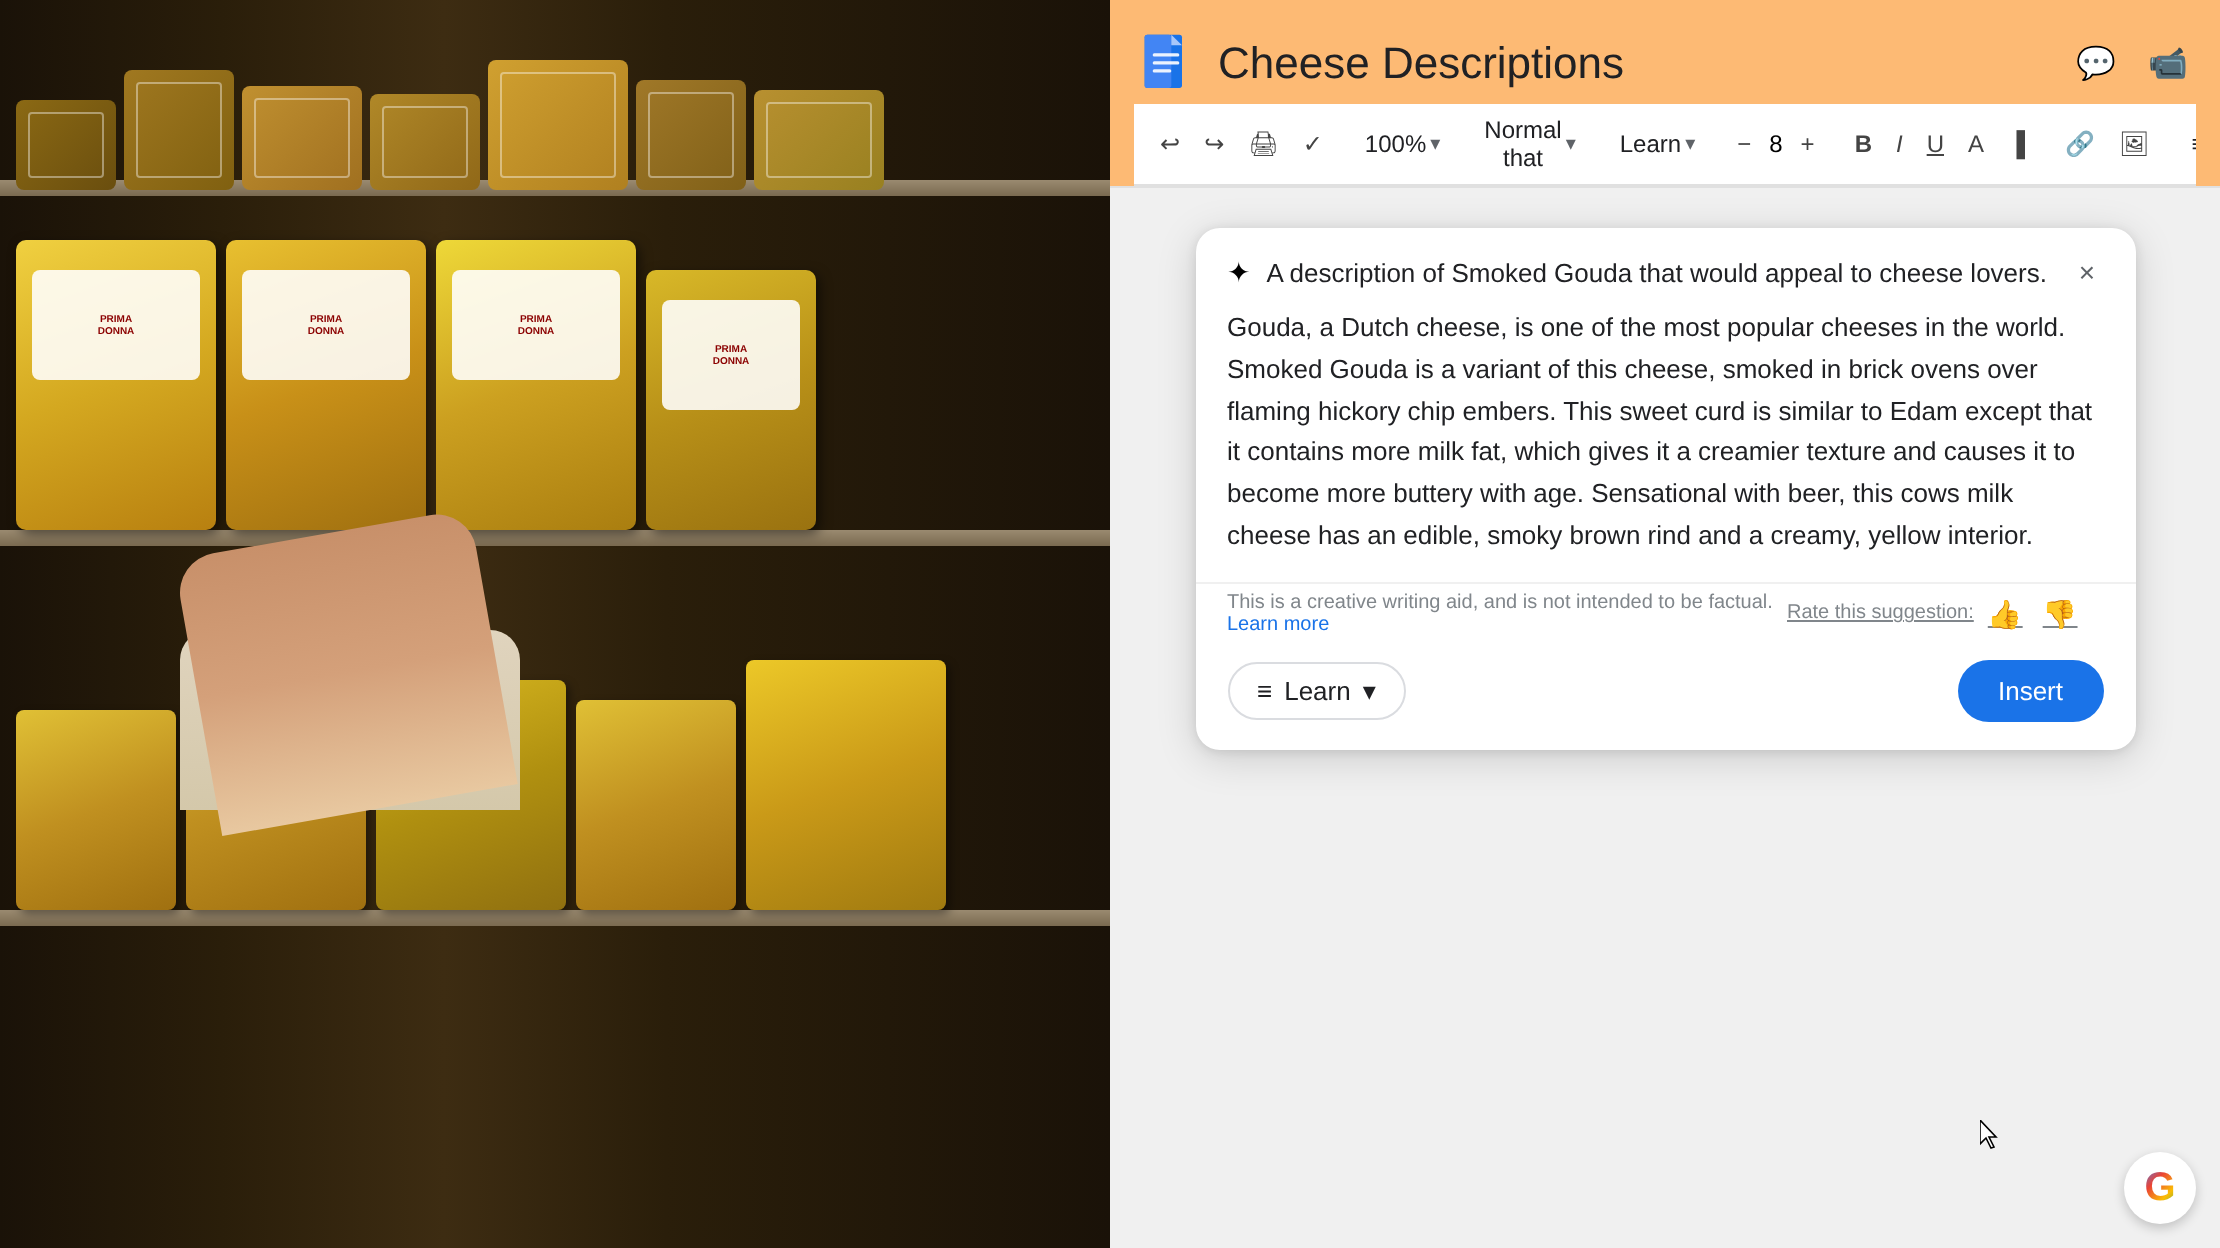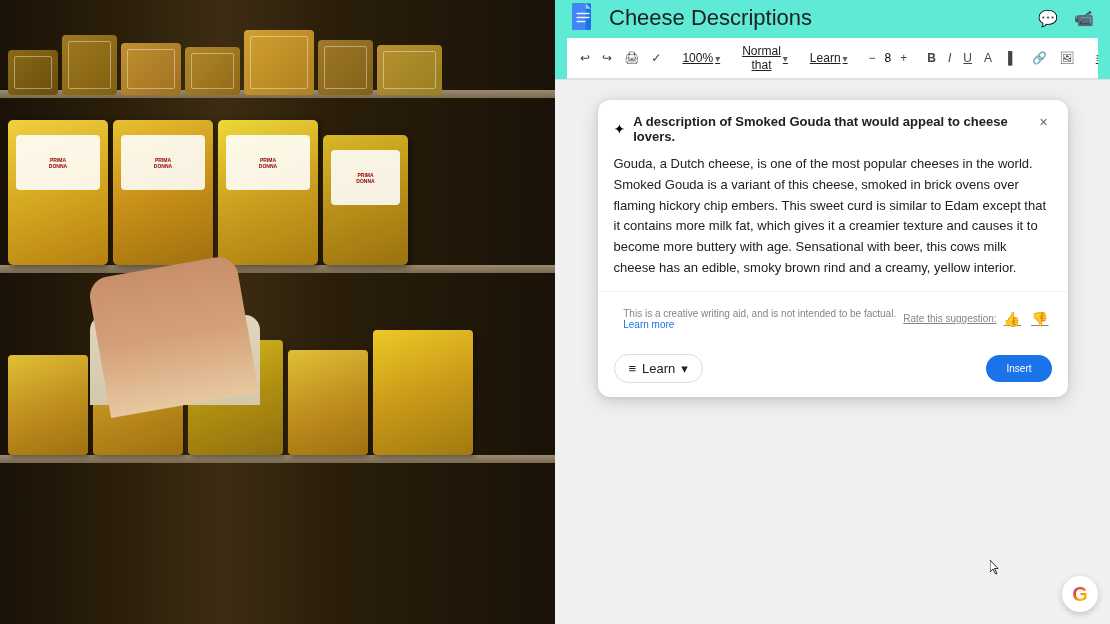"Cheese Descriptions" .docs-header { background: #5eead4 -> #fdba74; padding: 2px 12px 0 12px -> 16px 12px 0 12px }
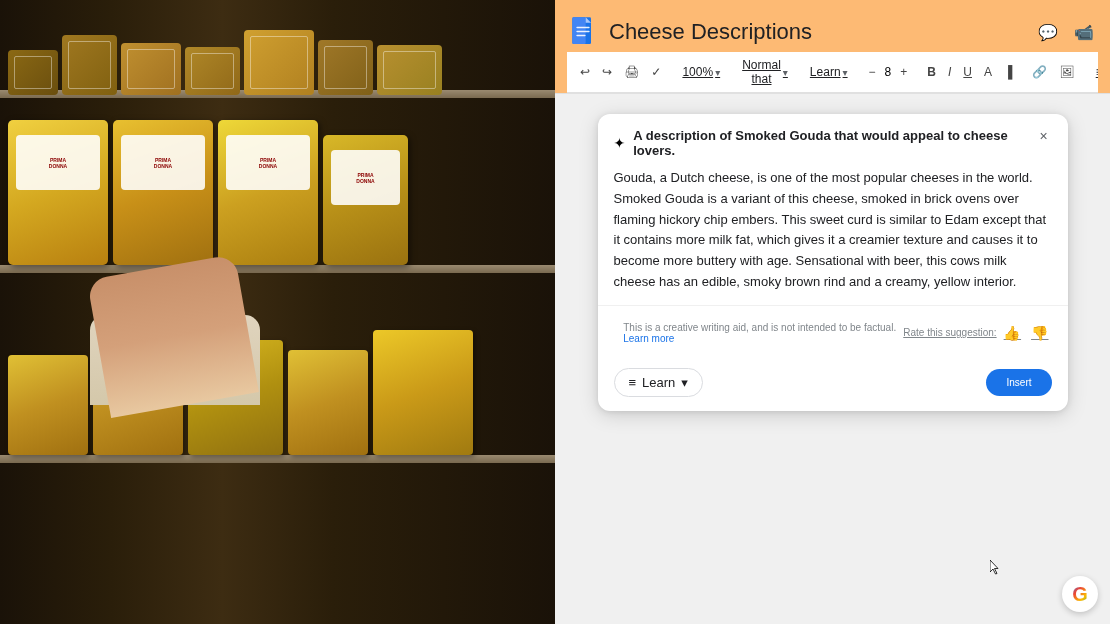"100%" .toolbar-dropdown { text-decoration: underline -> none }
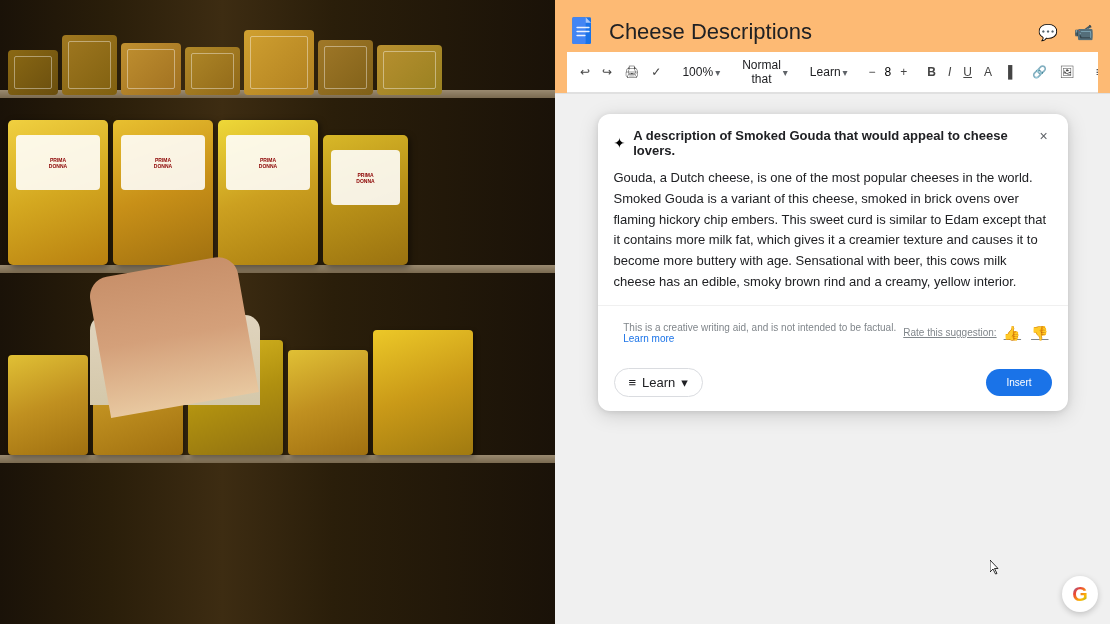"A description of Smoked Gouda" .card-title { font-weight: 700 -> 400 }
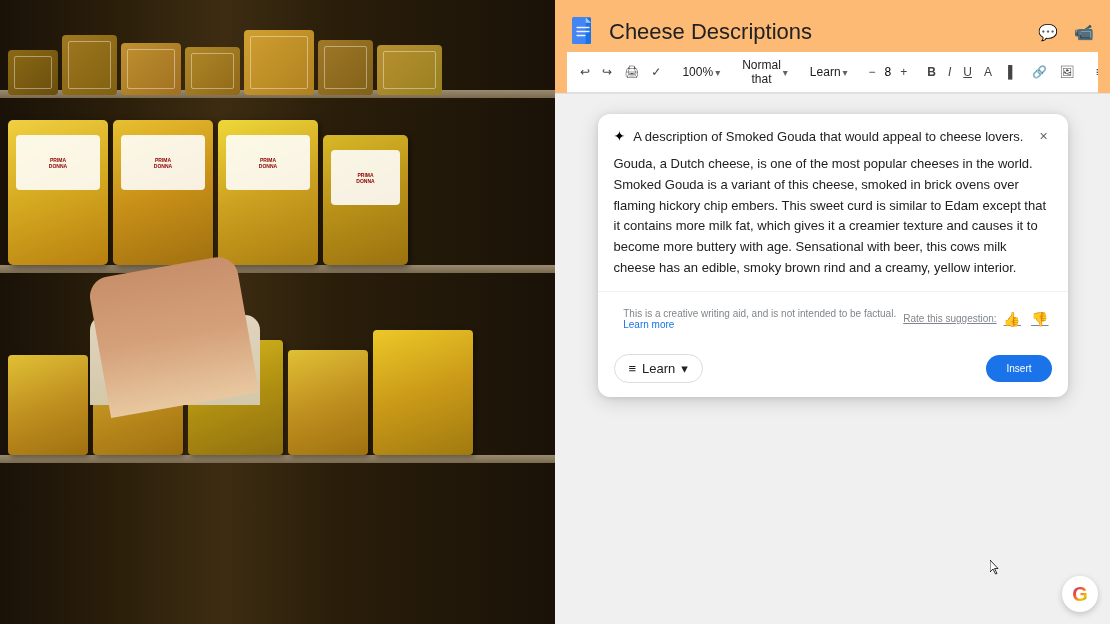"This is a creative writing" .card-footer { justify-content: flex-end -> flex-start; padding: 16px 16px -> 4px 16px }
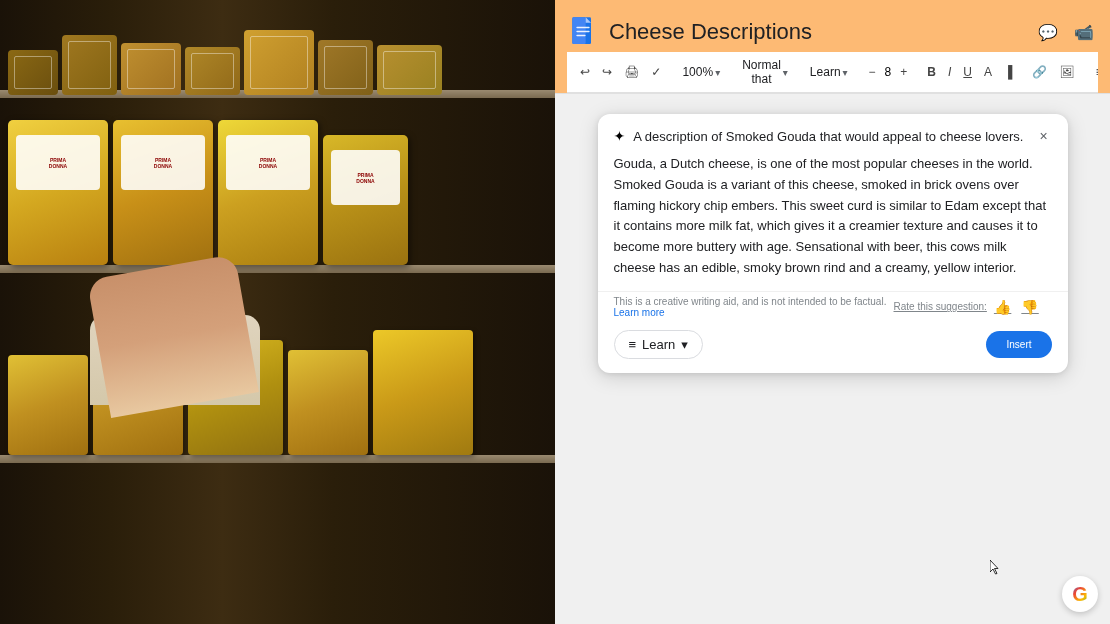"Insert" .insert-btn { font-size: 10px -> 13px }
